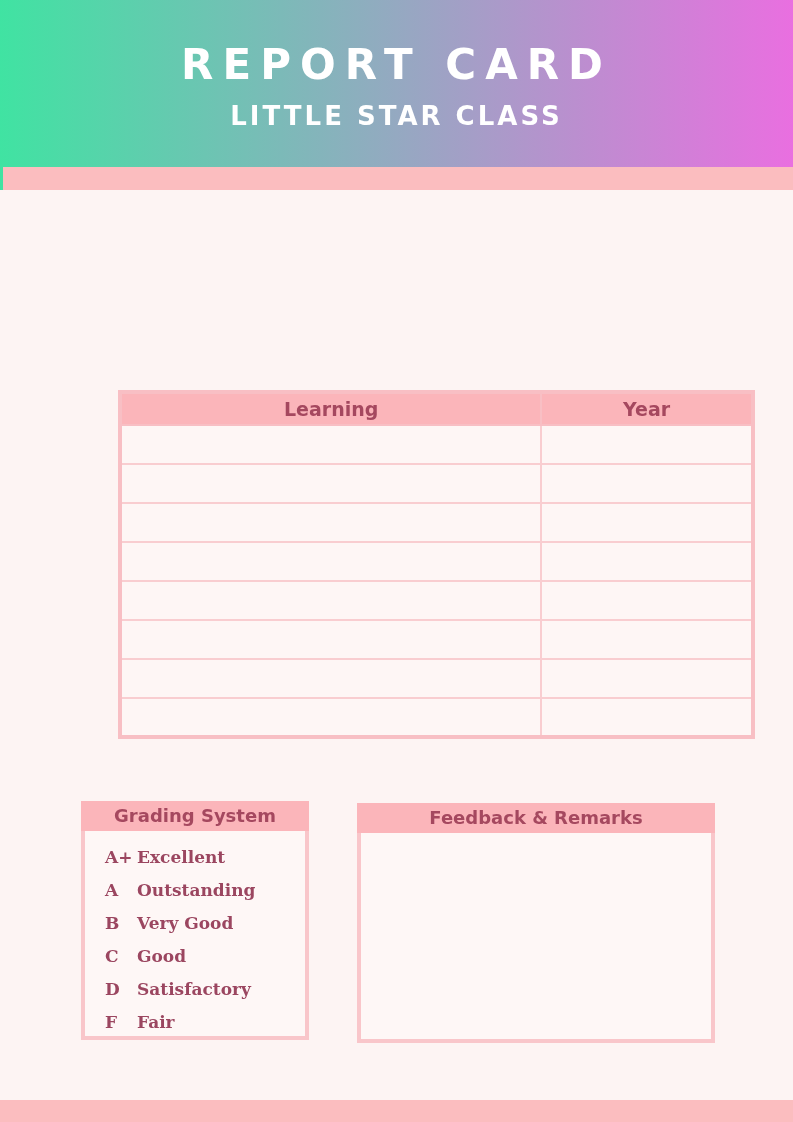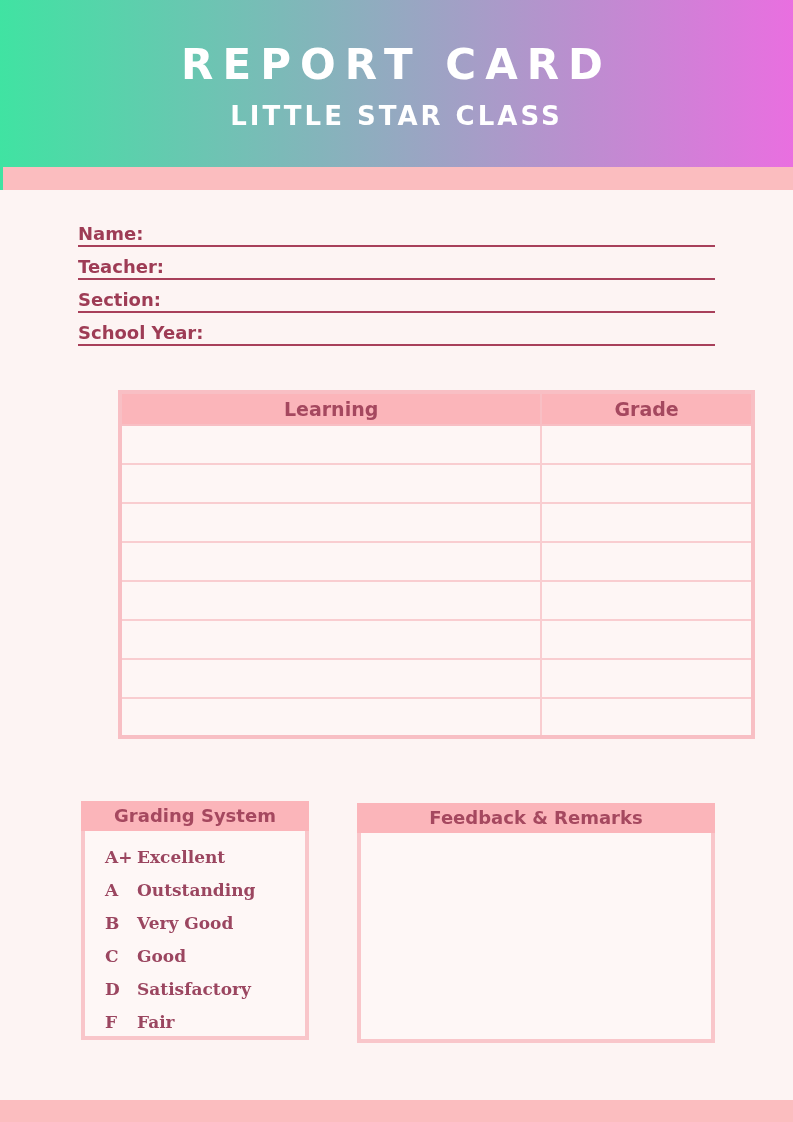"Name:" section.fields { html: <section> <div> <span></span> <span>Name:</span> </div> <div> <span></span> <span>Teacher:</span> </div> <div> <span></span> <span>Section:</span> </div> <div> <span></span> <span>School Year:</span> </div> </section> -> none }
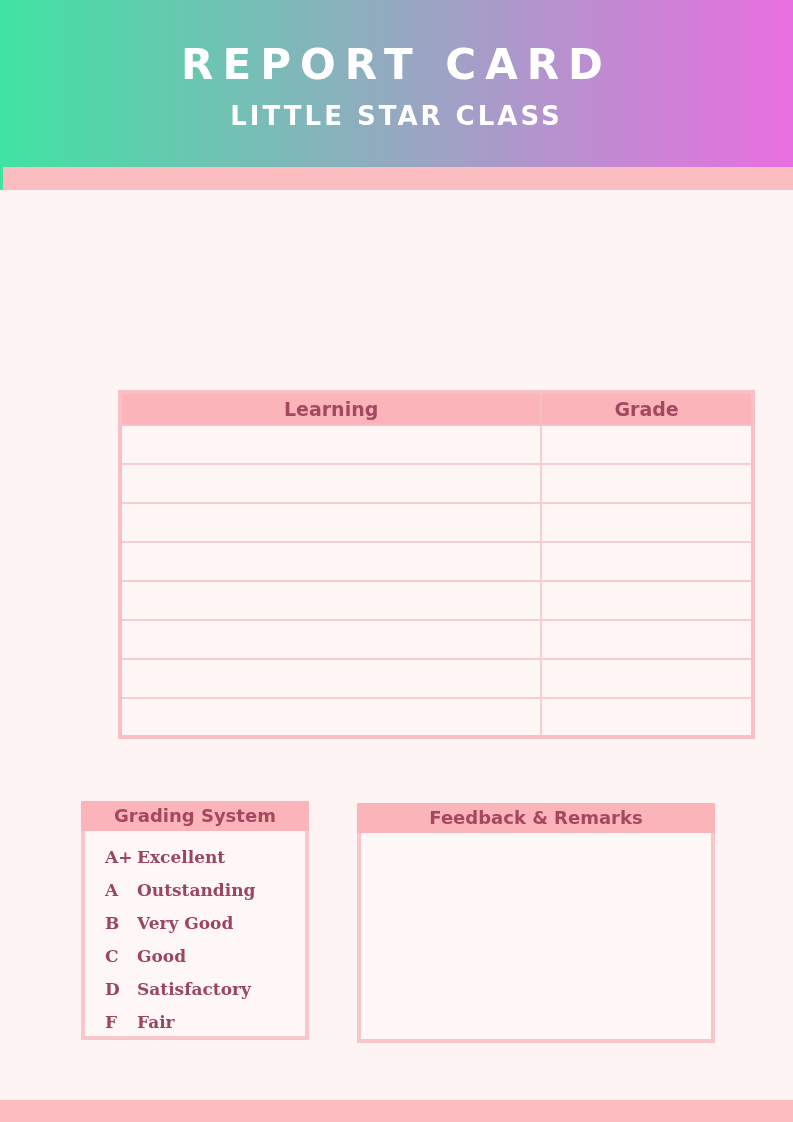"Grade" th { text: Grade -> Year }
